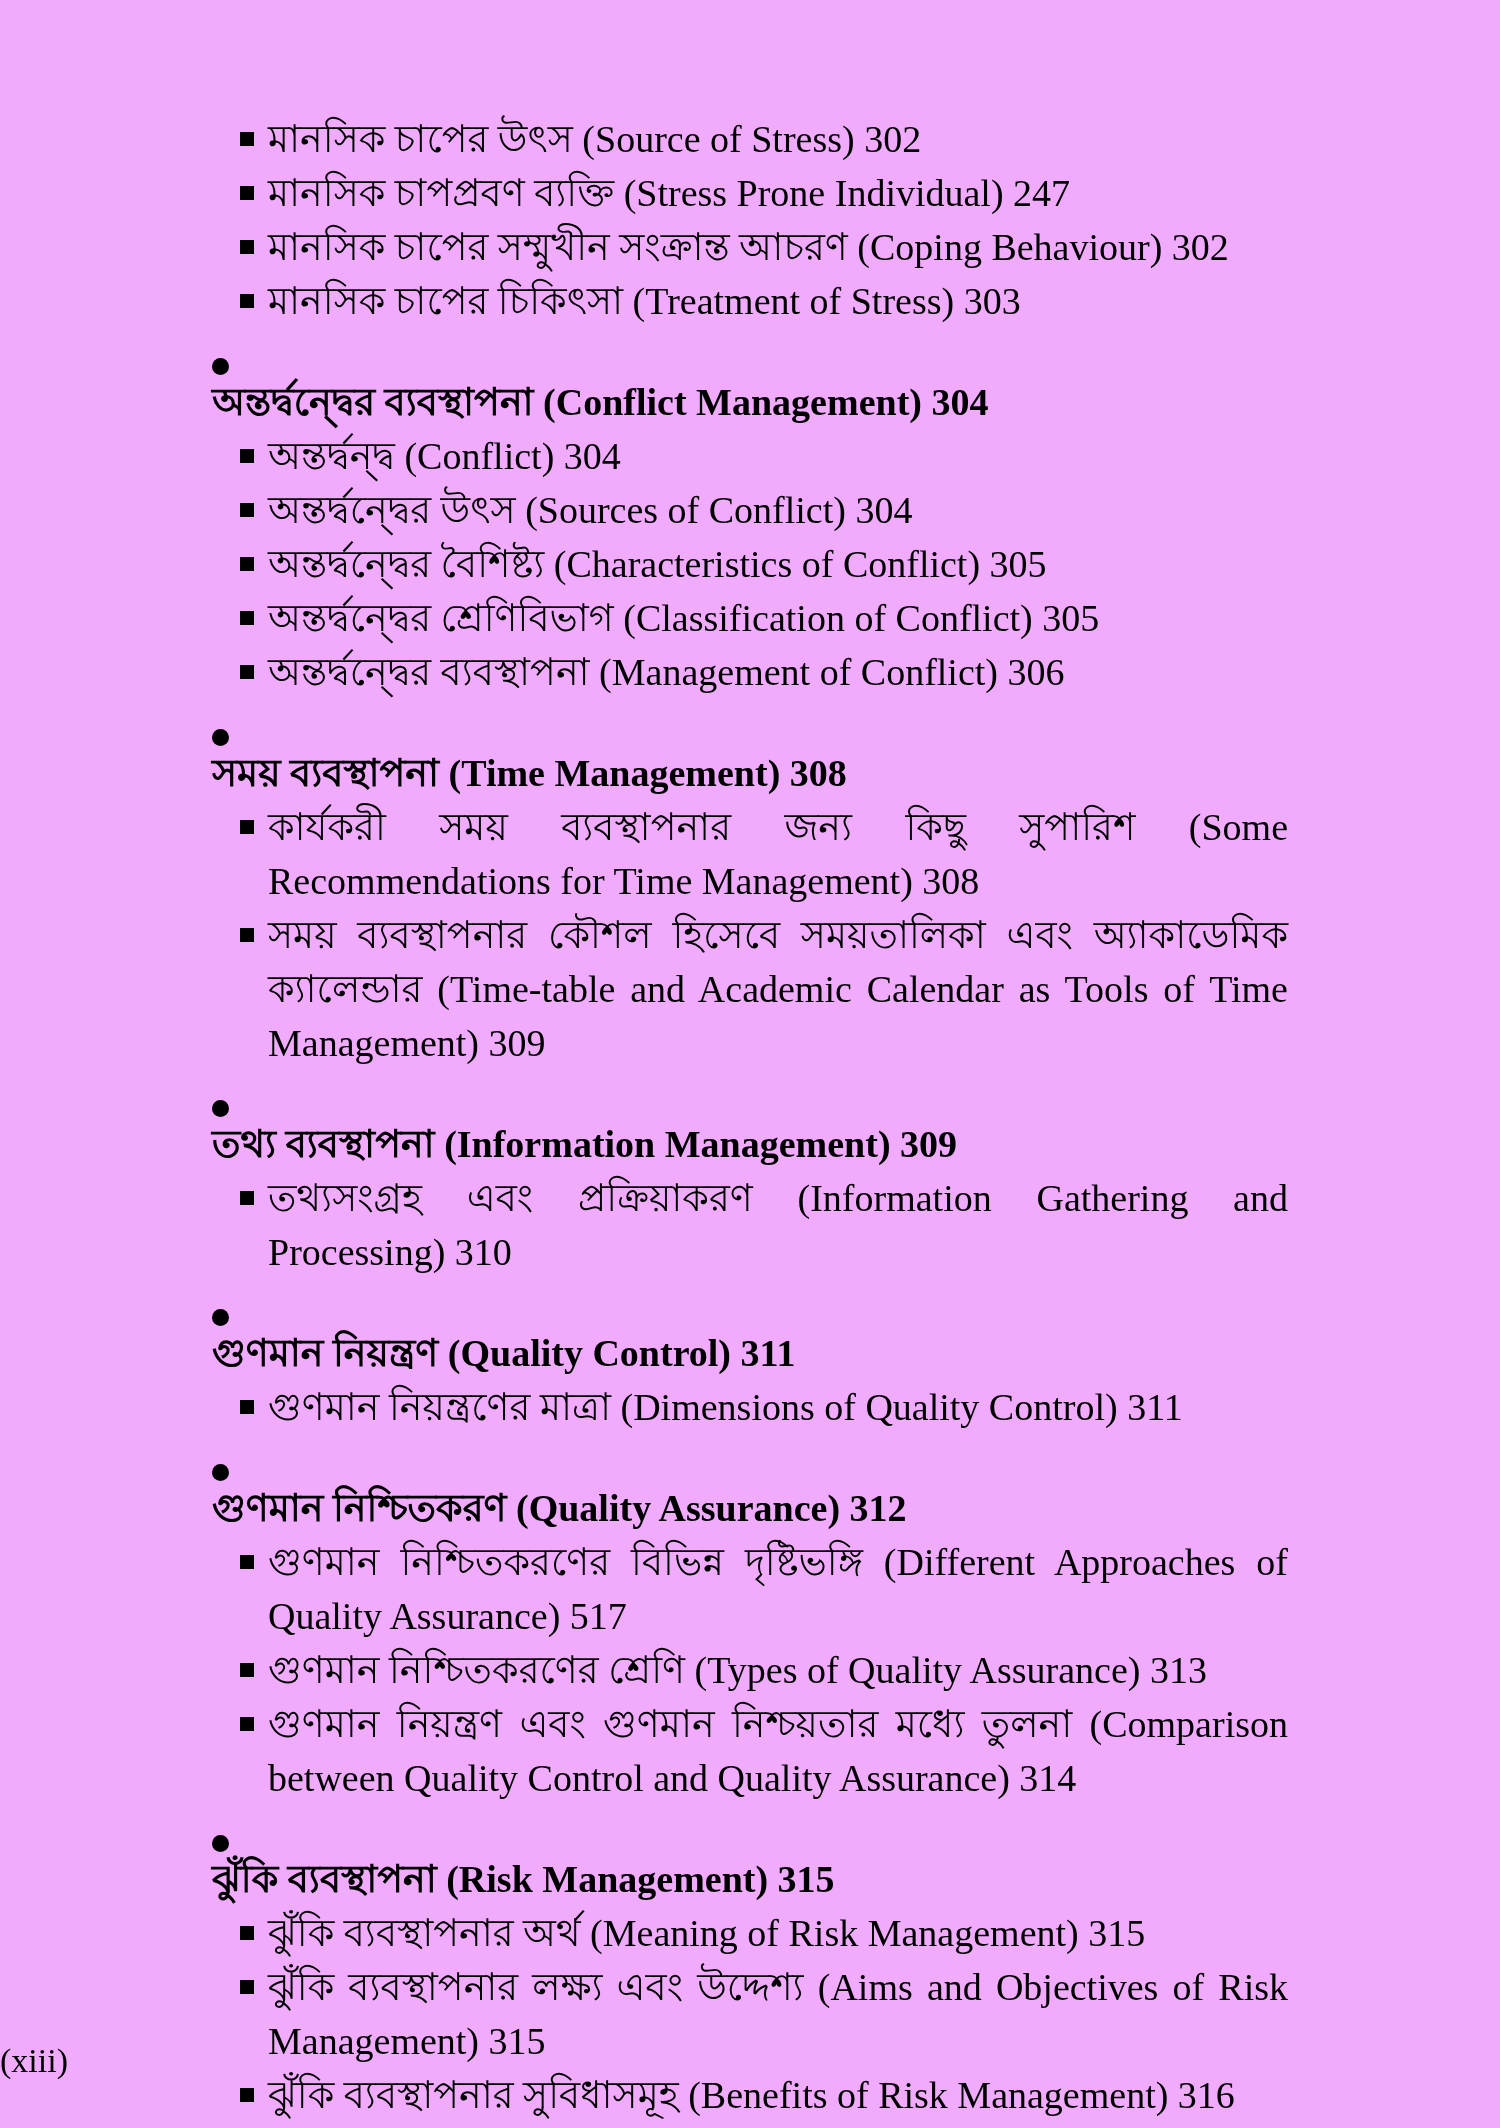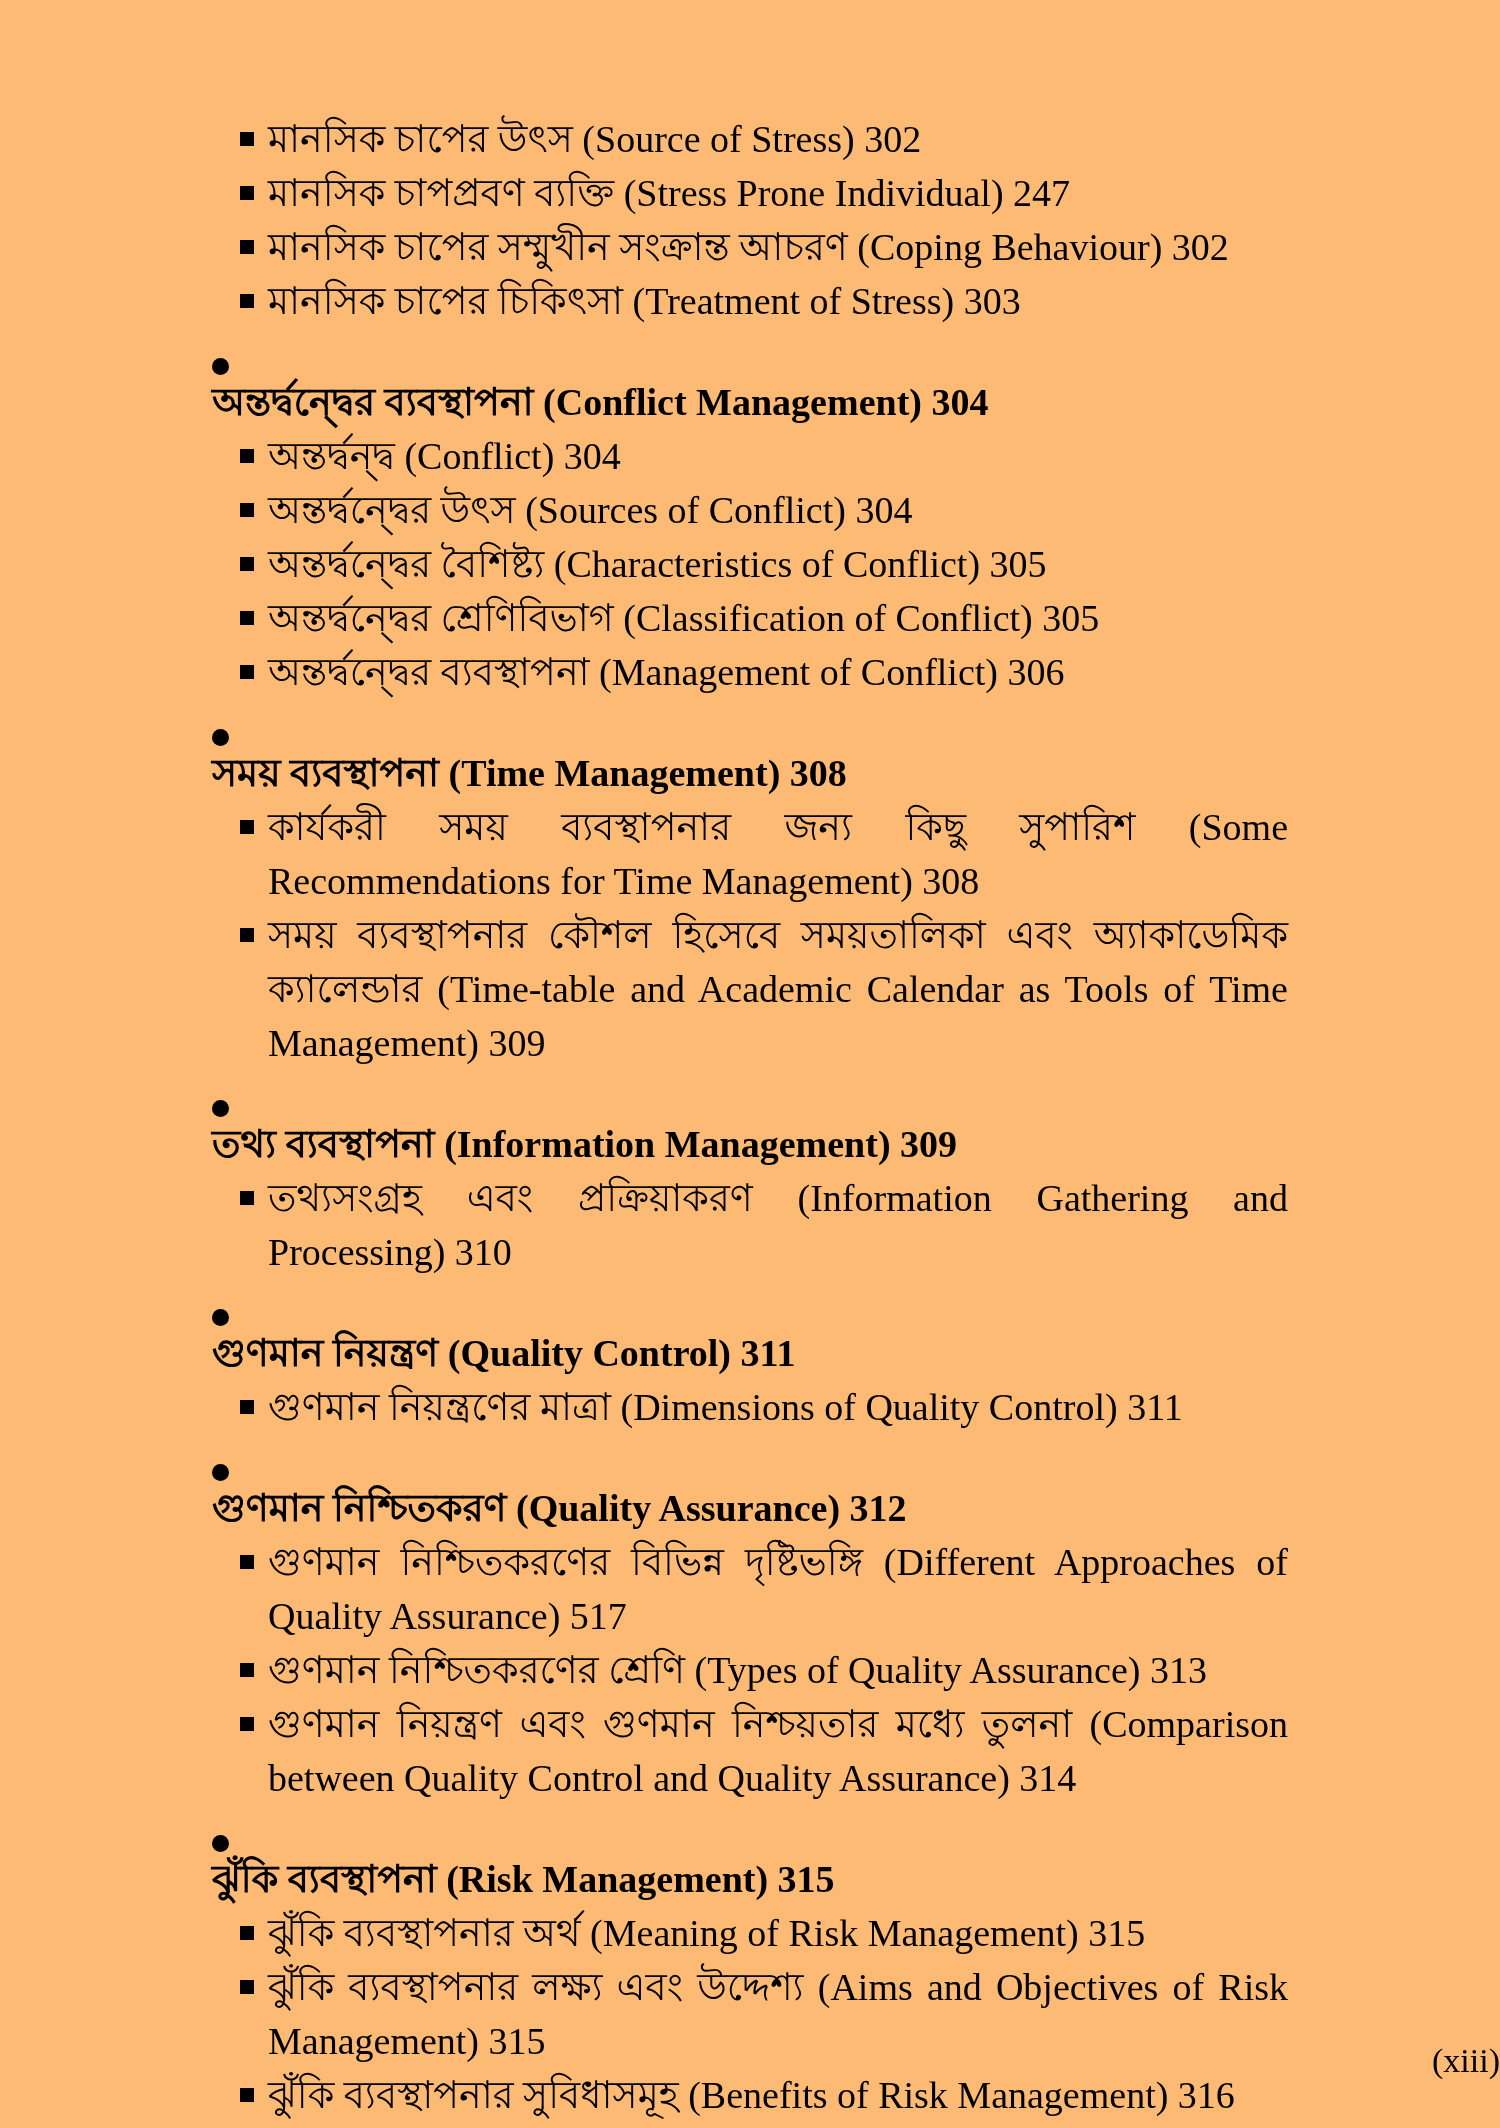"মানসিক চাপের উৎস (Source of" .page { background: #fdba74 -> #f0abfc }
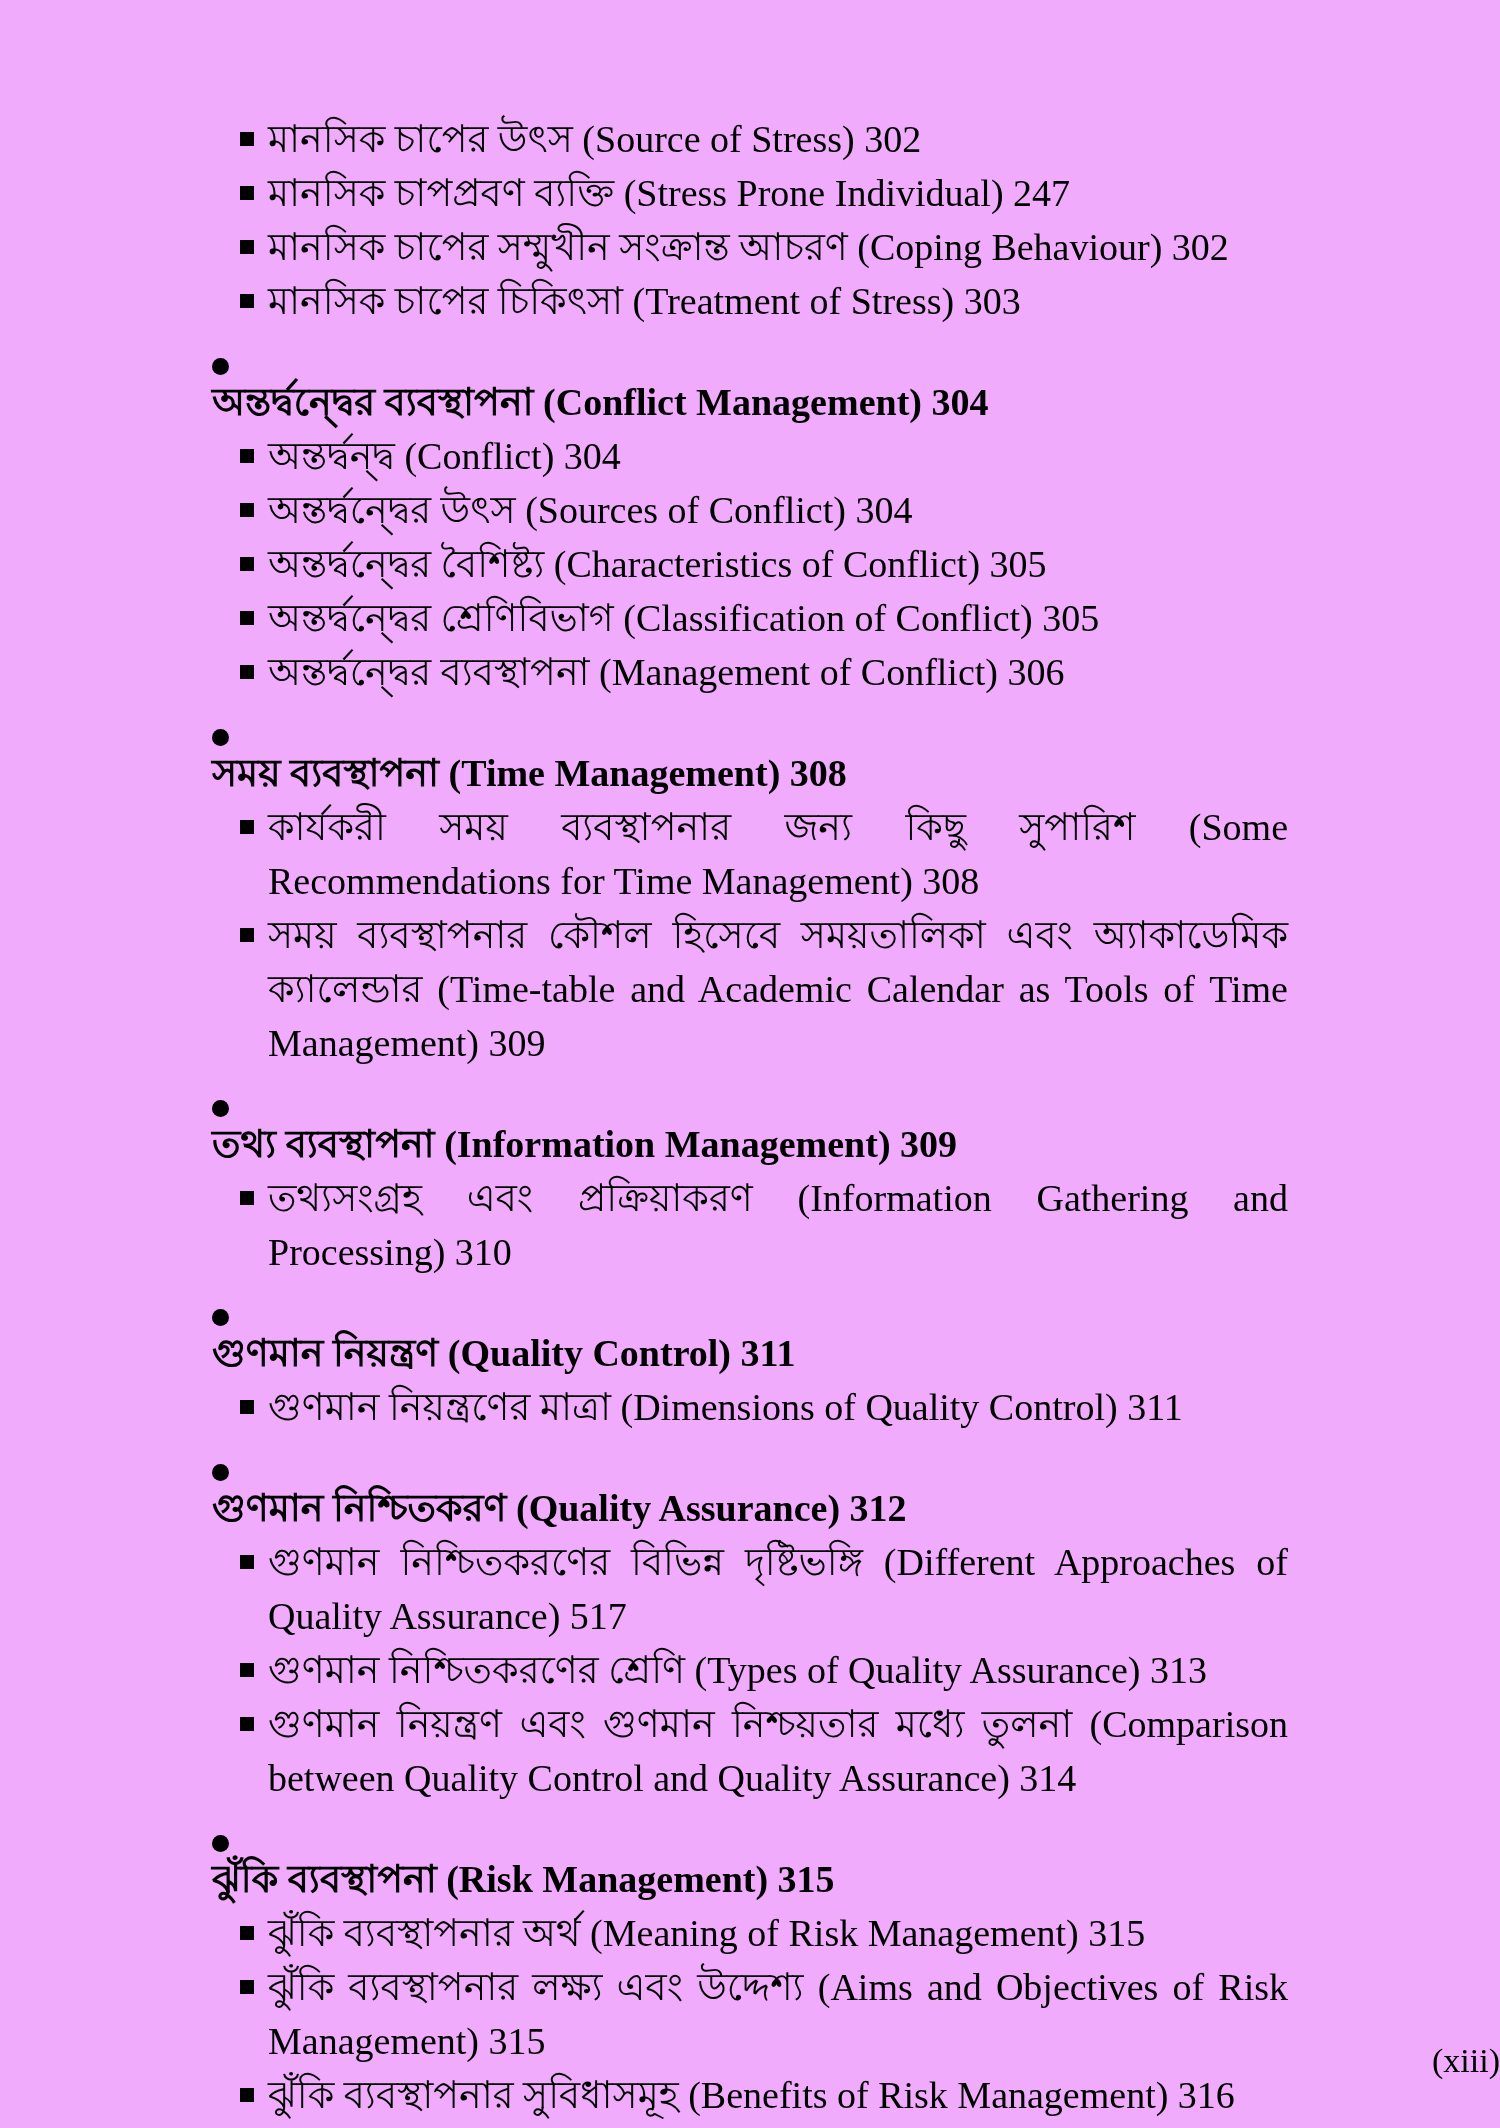"(xiii)" .footer { text-align: right -> left }
